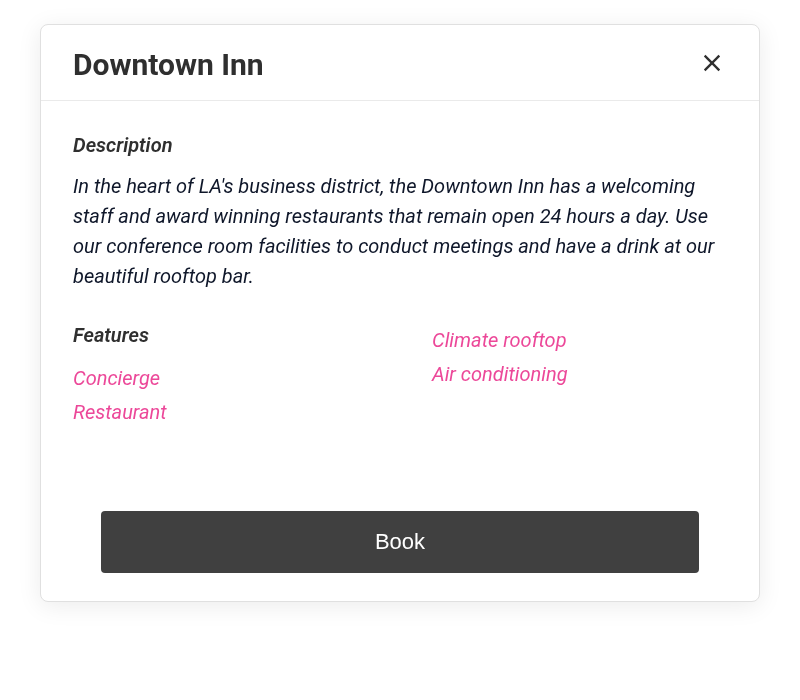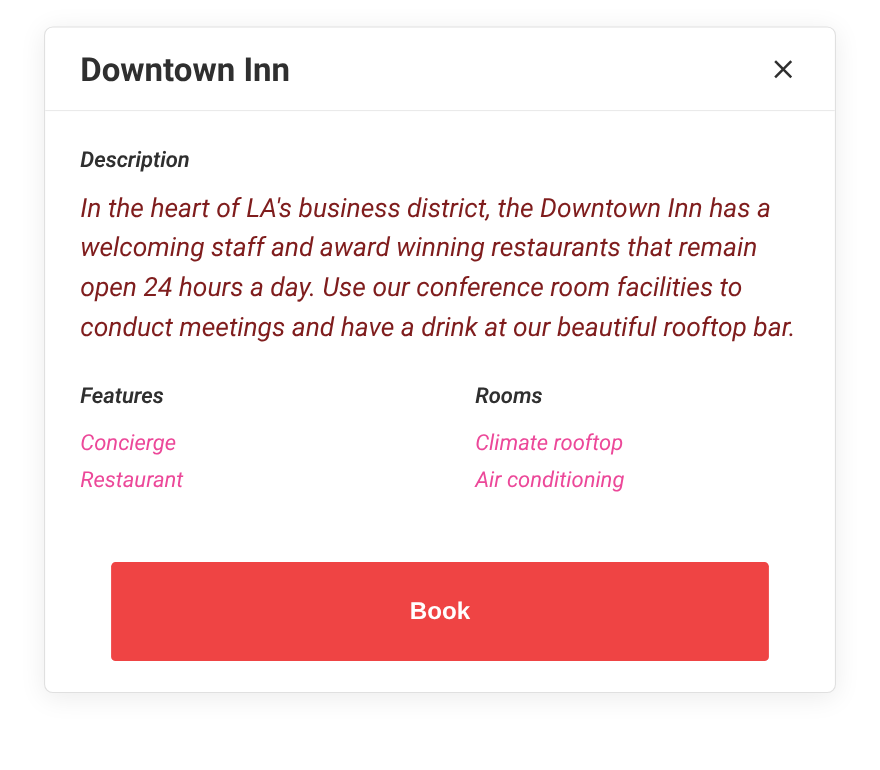"In the heart of LA's" .description-text { color: #7f1d1d -> #0f172a; font-size: 24px -> 20px }
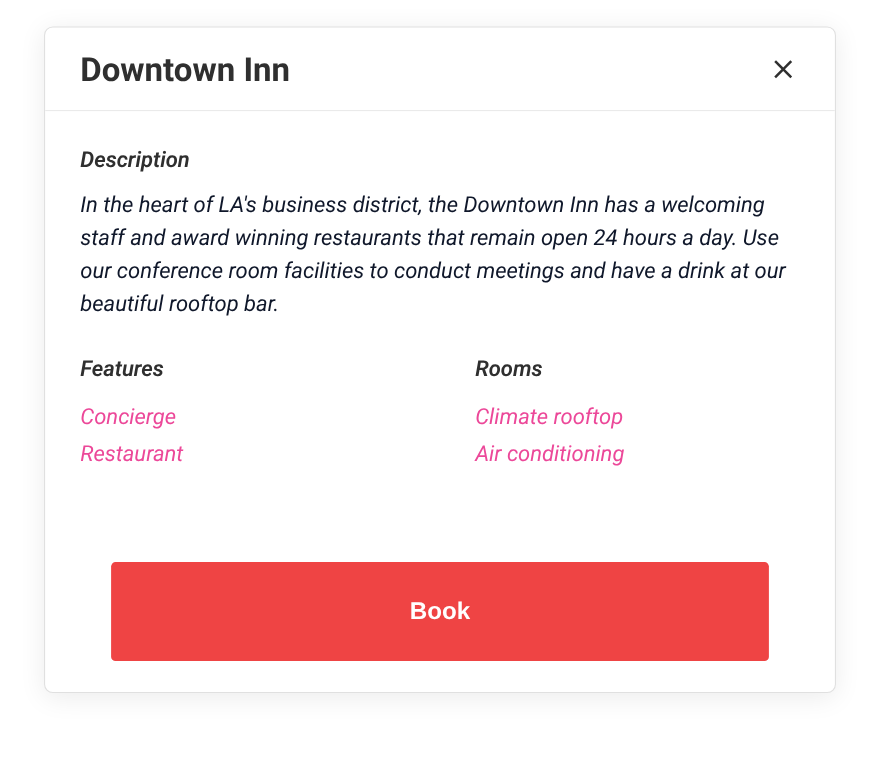"Rooms" h2.section-heading { html: <h2>Rooms</h2> -> none }
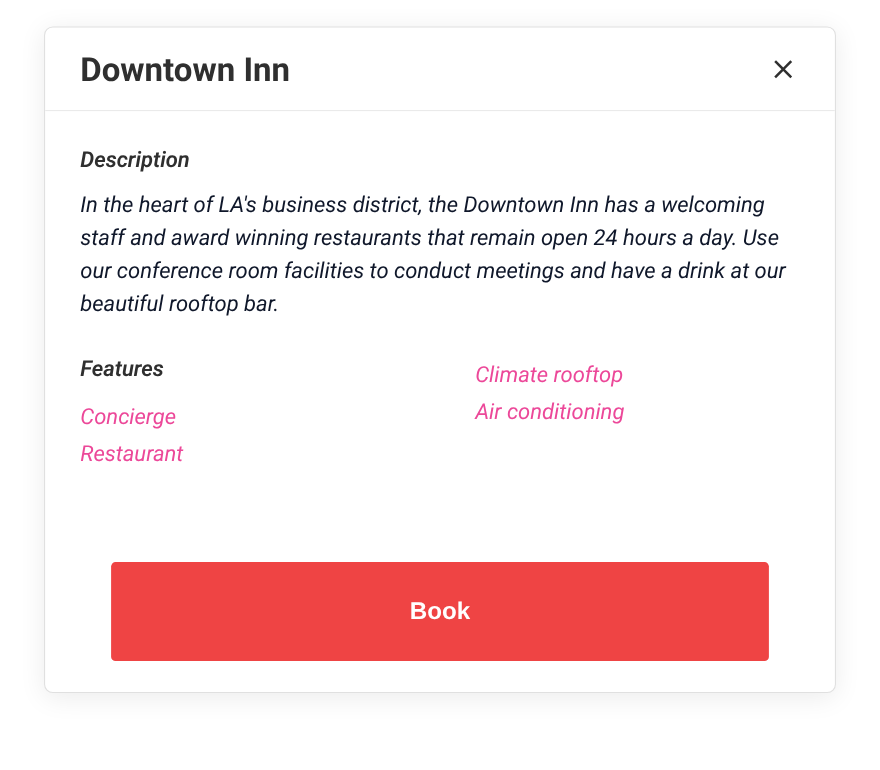"Book" .book-btn { background: #ef4444 -> #404040; font-weight: 700 -> 400; padding: 32px 0 -> 18px 0 }
